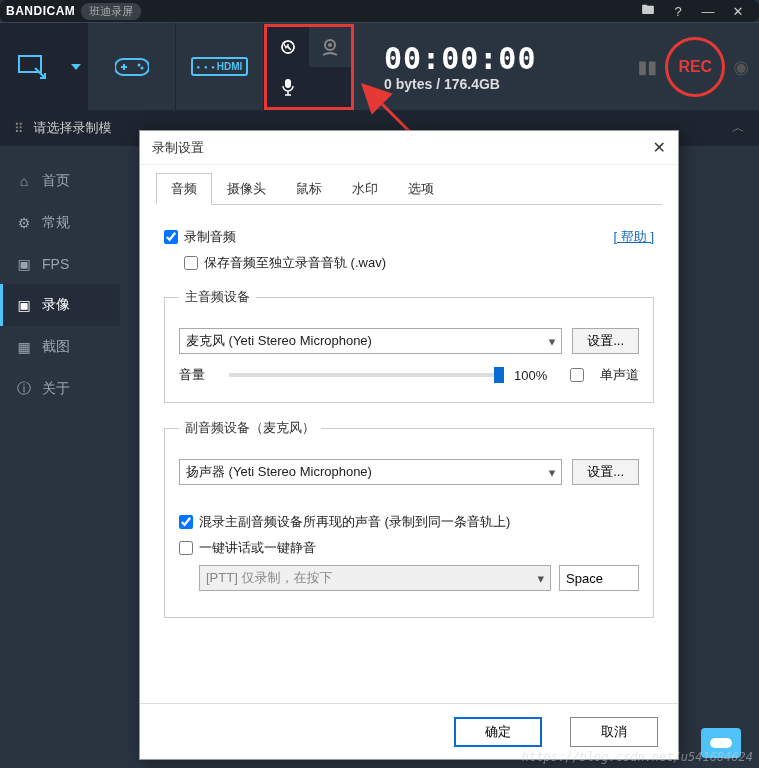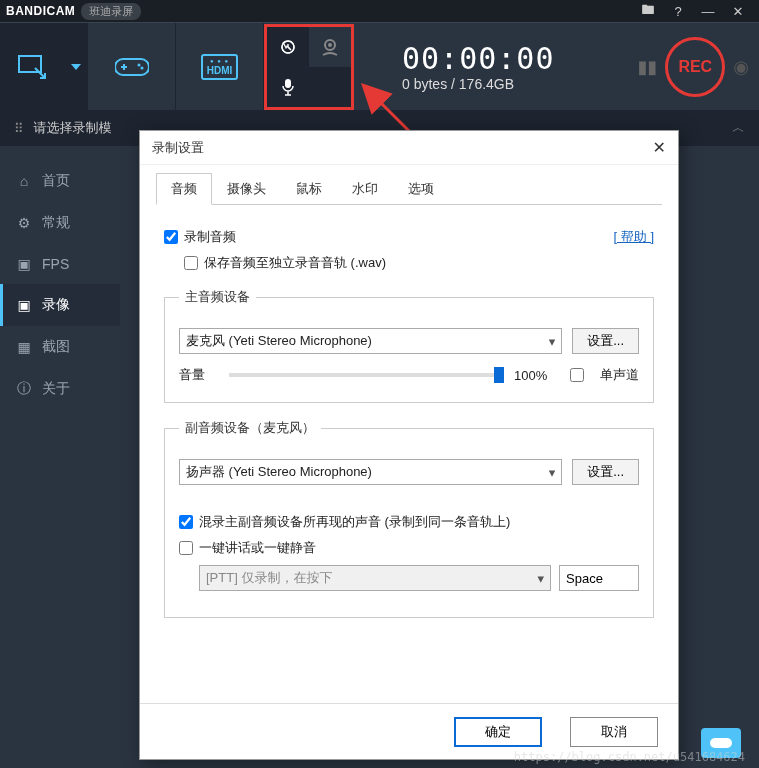"BANDICAM" .titlebar { border-radius: none -> 6px }
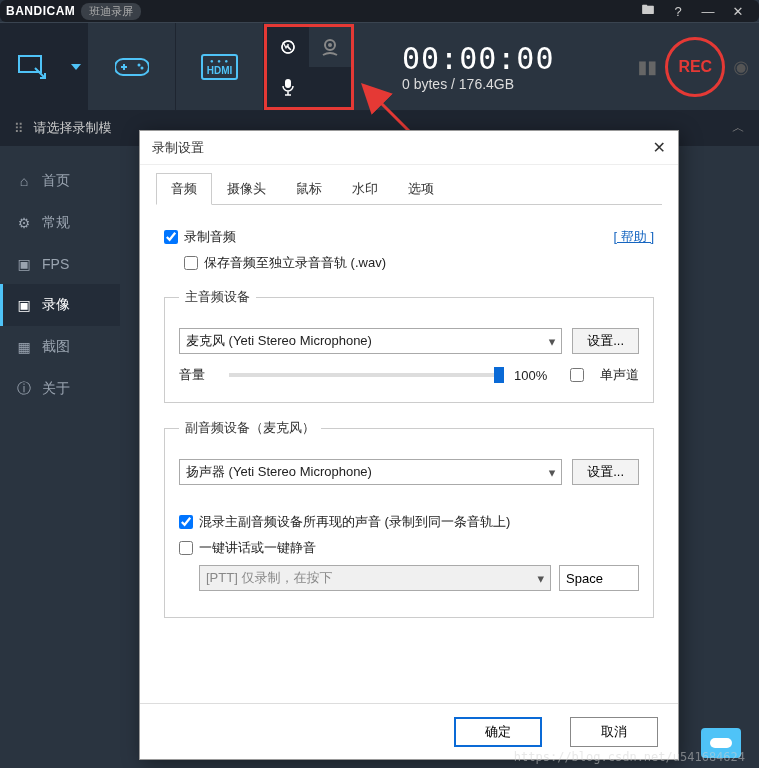"HDMI" .hdmi-box { flex-direction: column -> row }
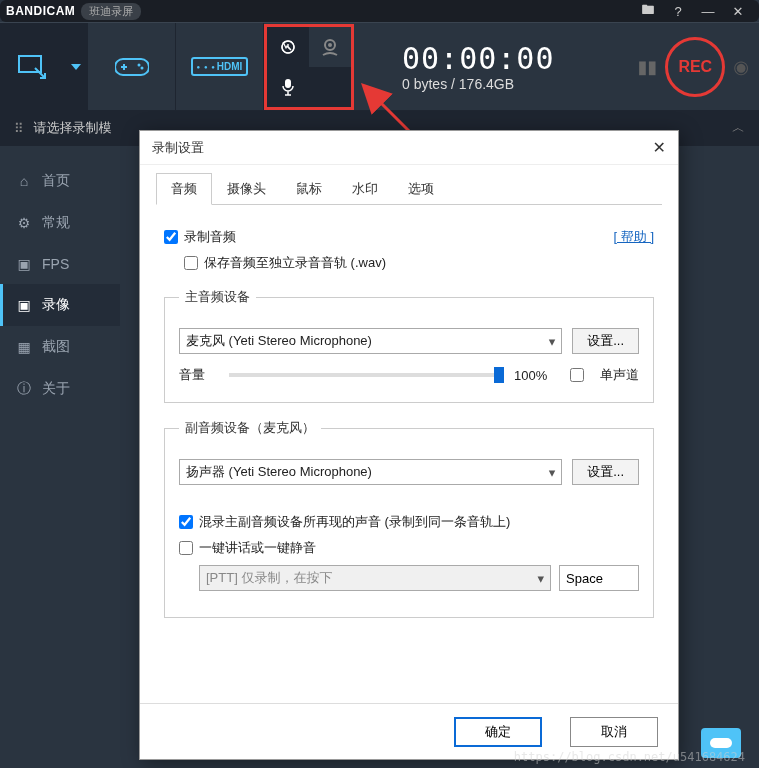"00:00:00" .timer-block { font-weight: none -> bold; margin-left: 48px -> 30px }
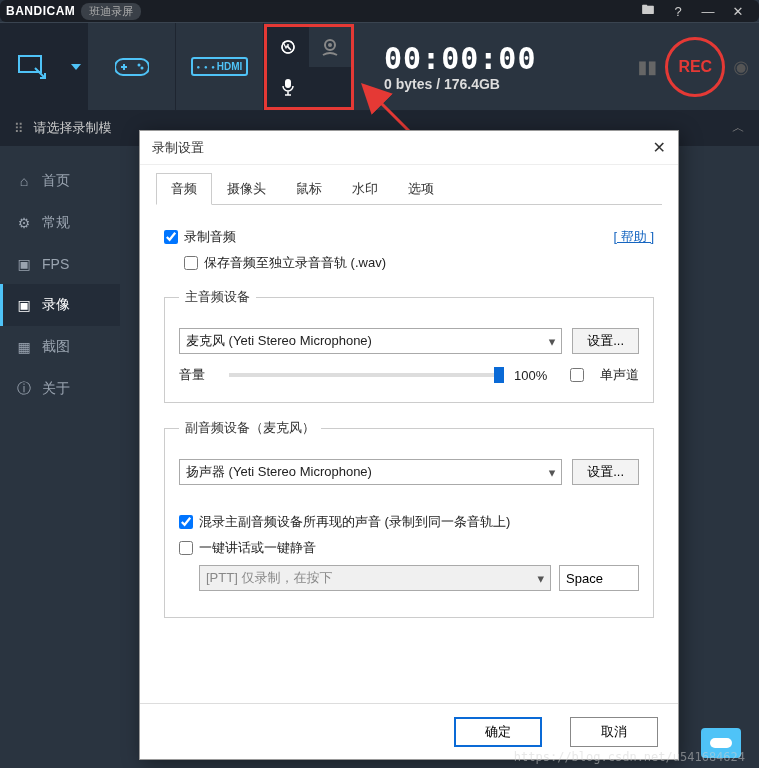"https://blog.csdn.net/u541684624" .watermark { font-style: none -> italic; right: 14px -> 6px }
